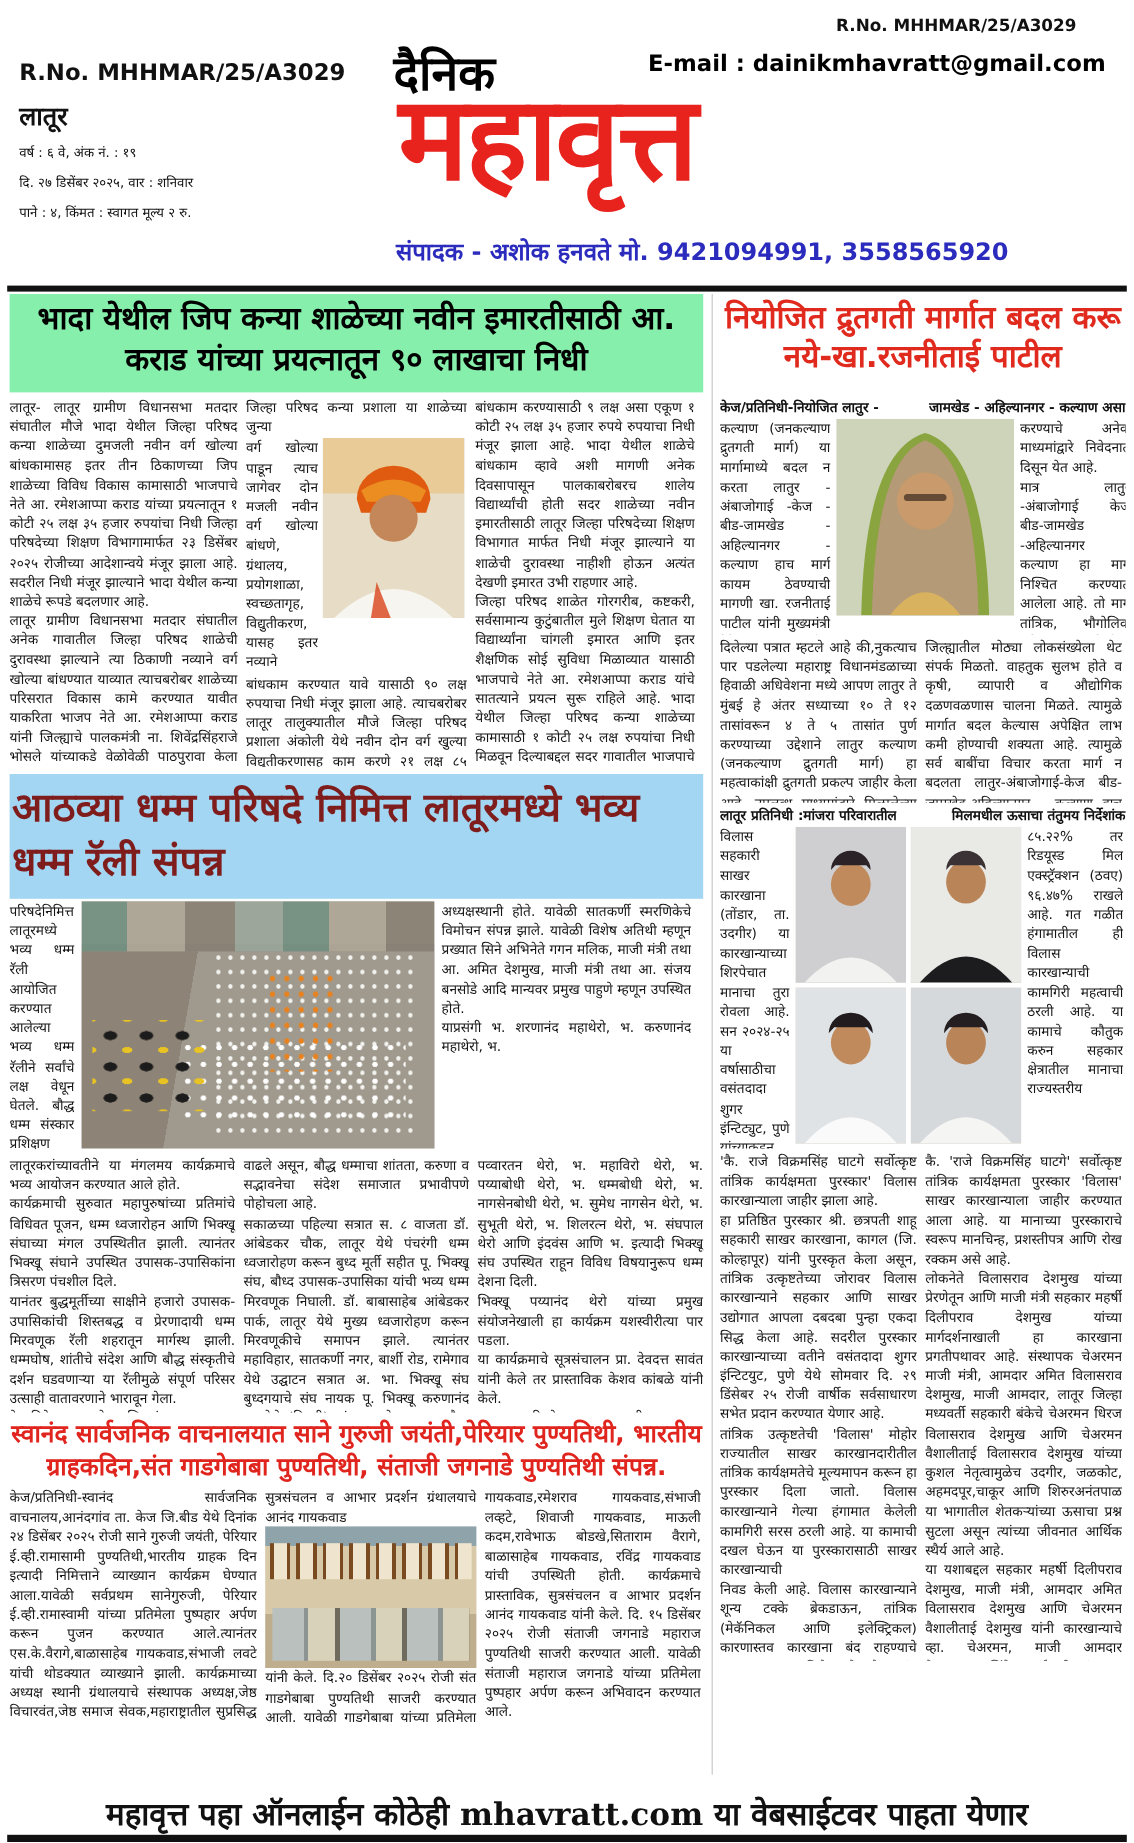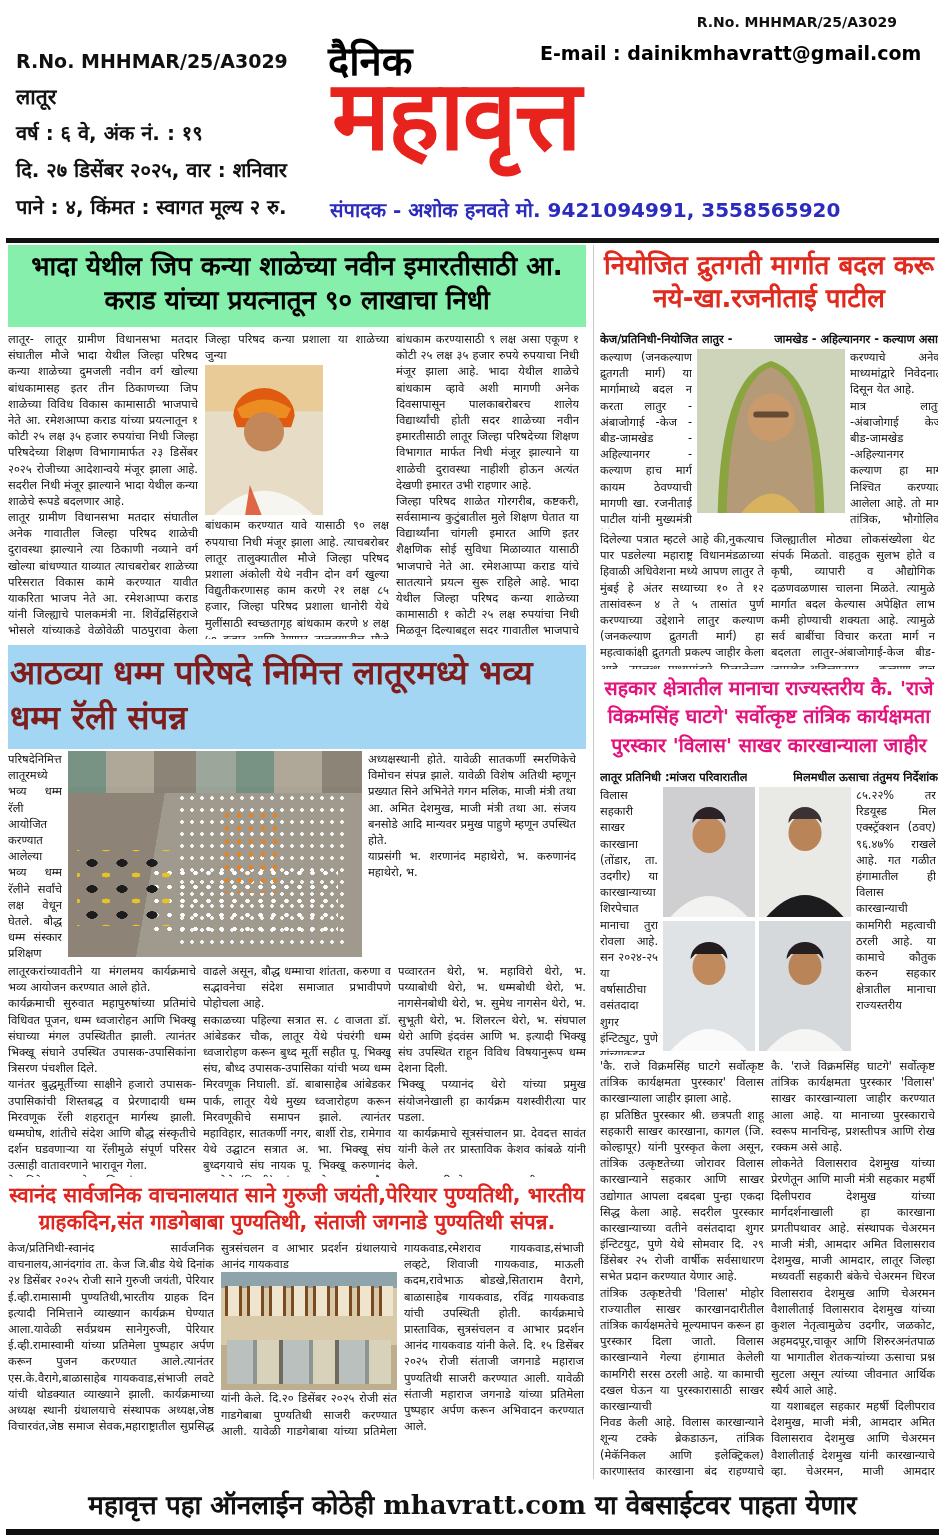"वर्ष : ६ वे, अंक" .mast-line { font-size: 20px -> 11px; font-weight: 700 -> 400 }
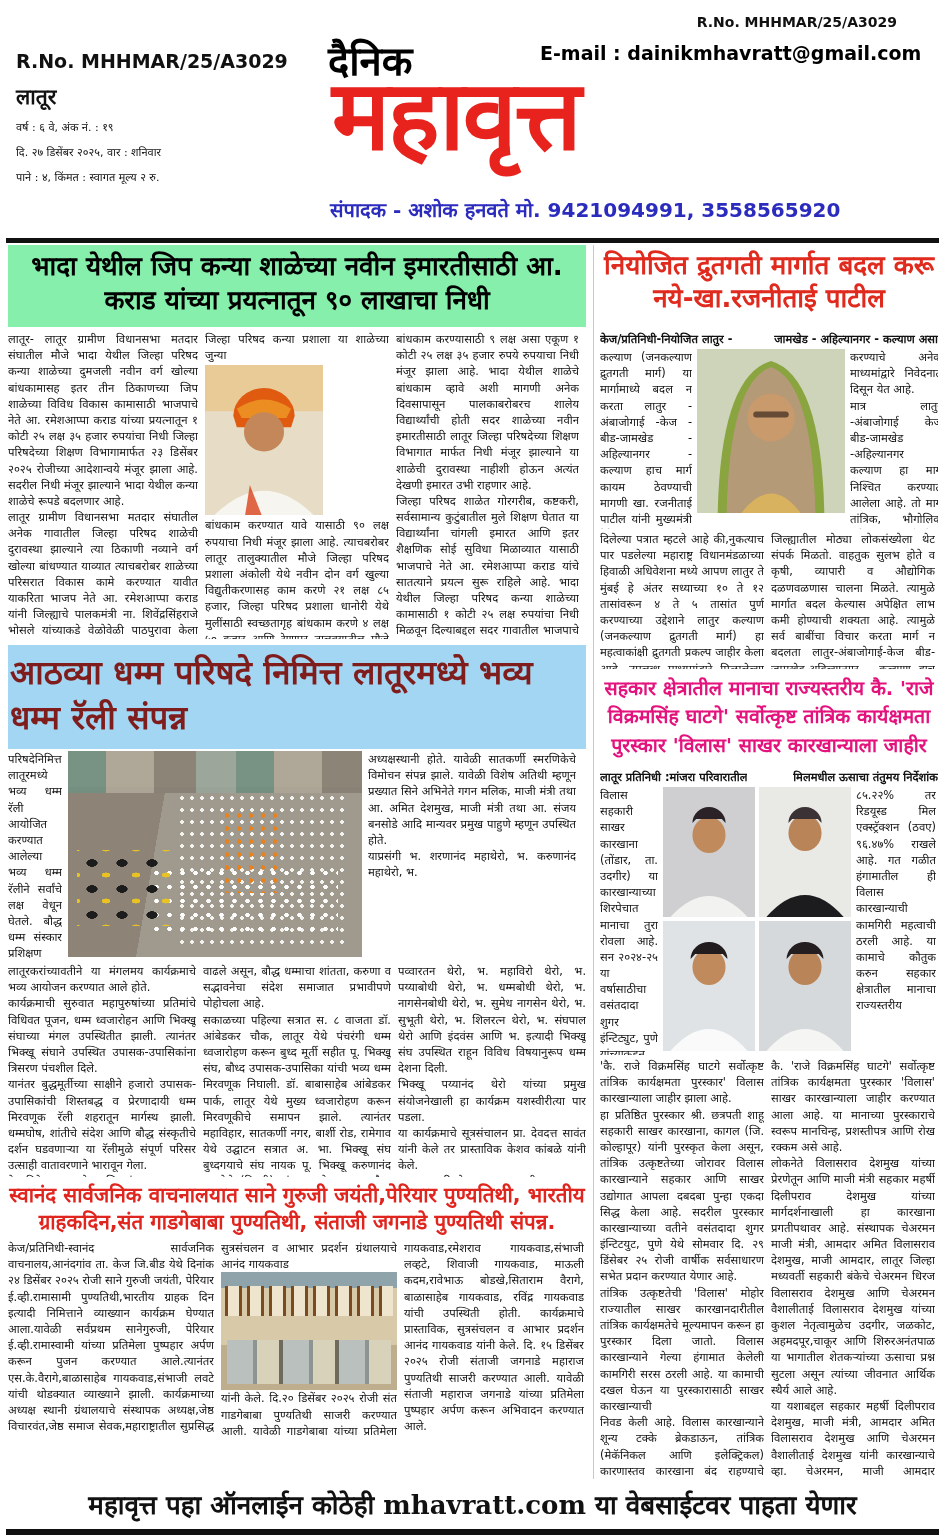"वर्ग खोल्या पाडून त्याच जागेवर" div.a1-c2-side { html: none -> <div>वर्ग खोल्या पाडून त्याच जागेवर दोन मजली नवीन वर्ग खोल्या बांधणे, ग्रंथालय, प्रयोगशाळा, स्वच्छतागृह, विद्युतीकरण, यासह इतर नव्याने</div> }
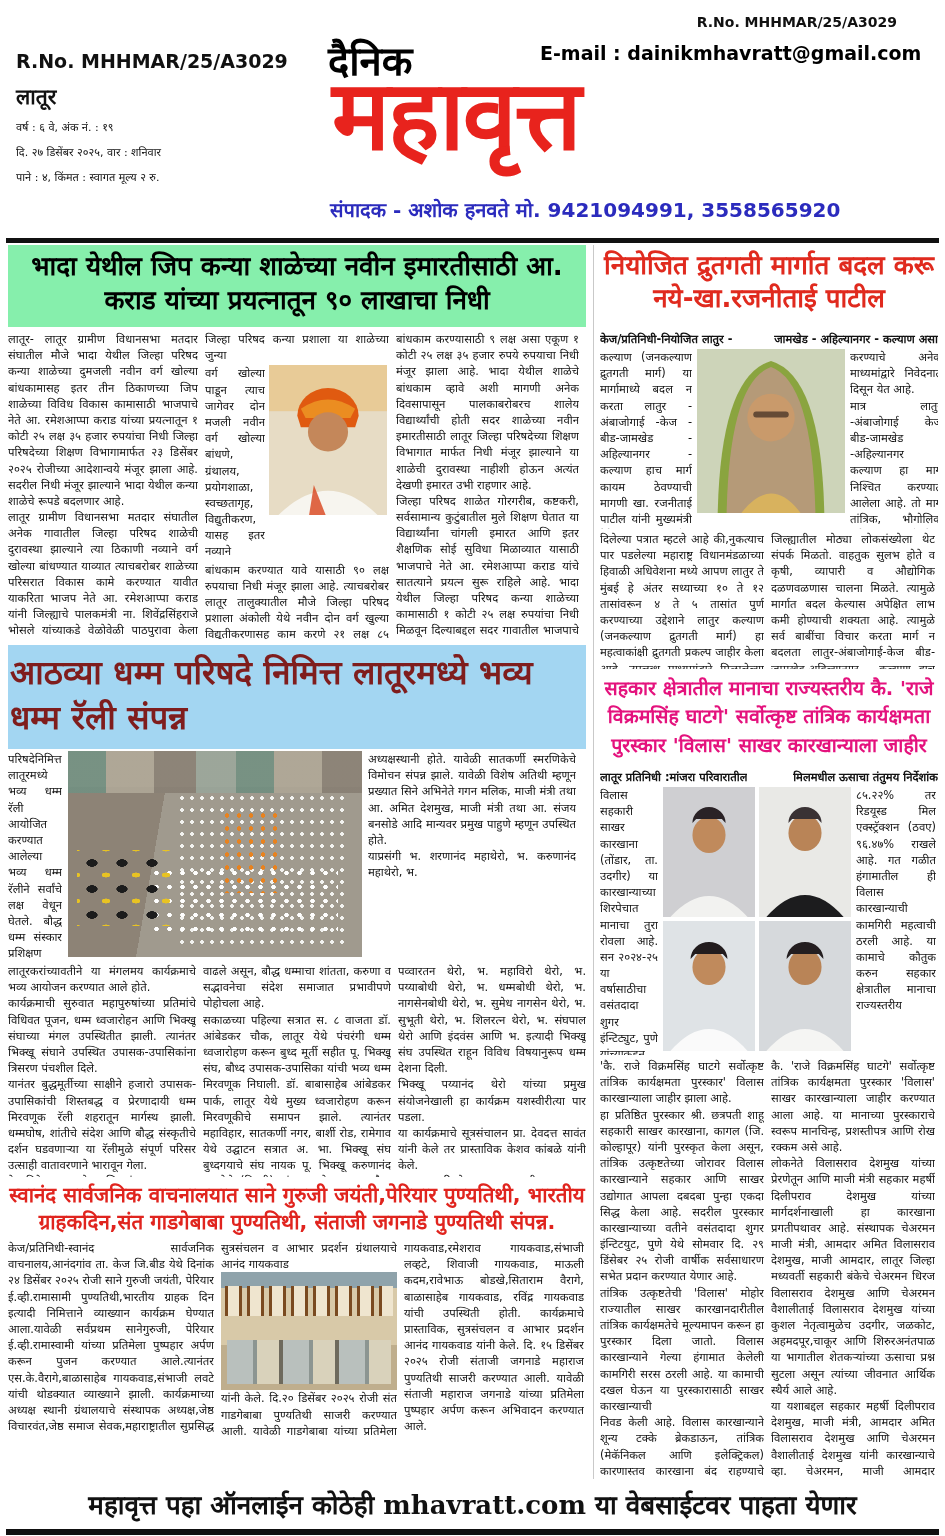"सहकार क्षेत्रातील मानाचा राज्यस्तरीय कै." div.headline-4 { html: <div>सहकार क्षेत्रातील मानाचा राज्यस्तरीय कै. 'राजे विक्रमसिंह घाटगे' सर्वोत्कृष्ट तांत्रिक कार्यक्षमता पुरस्कार 'विलास' साखर कारखान्याला जाहीर</div> -> none }
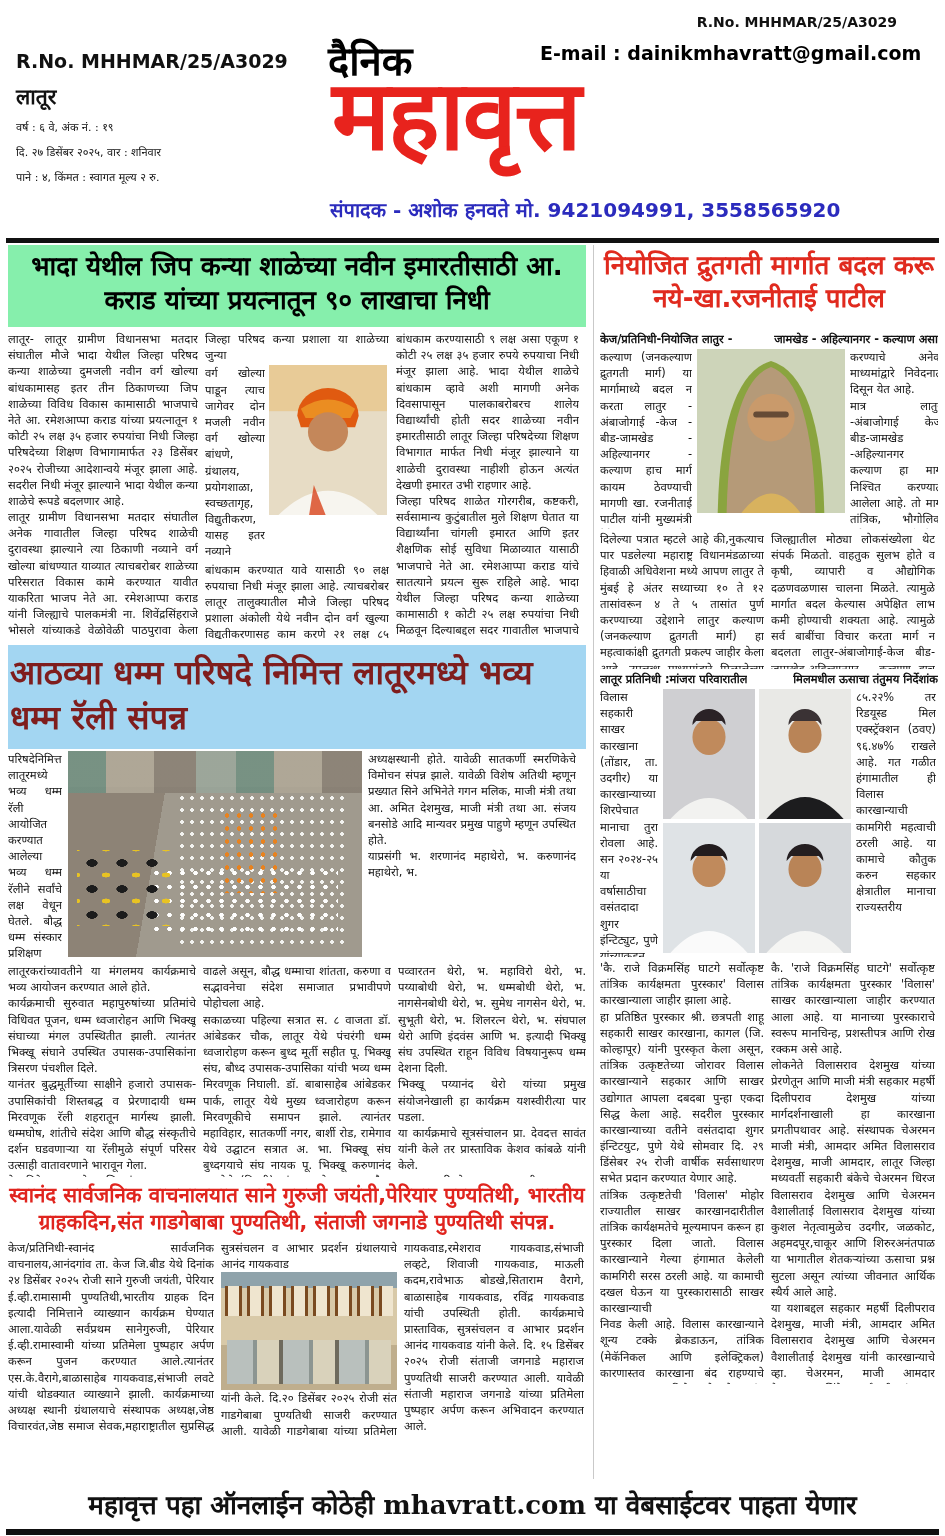"महावृत्त पहा ऑनलाईन कोठेही mhavratt.com" .footer { align-items: center -> flex-end }
